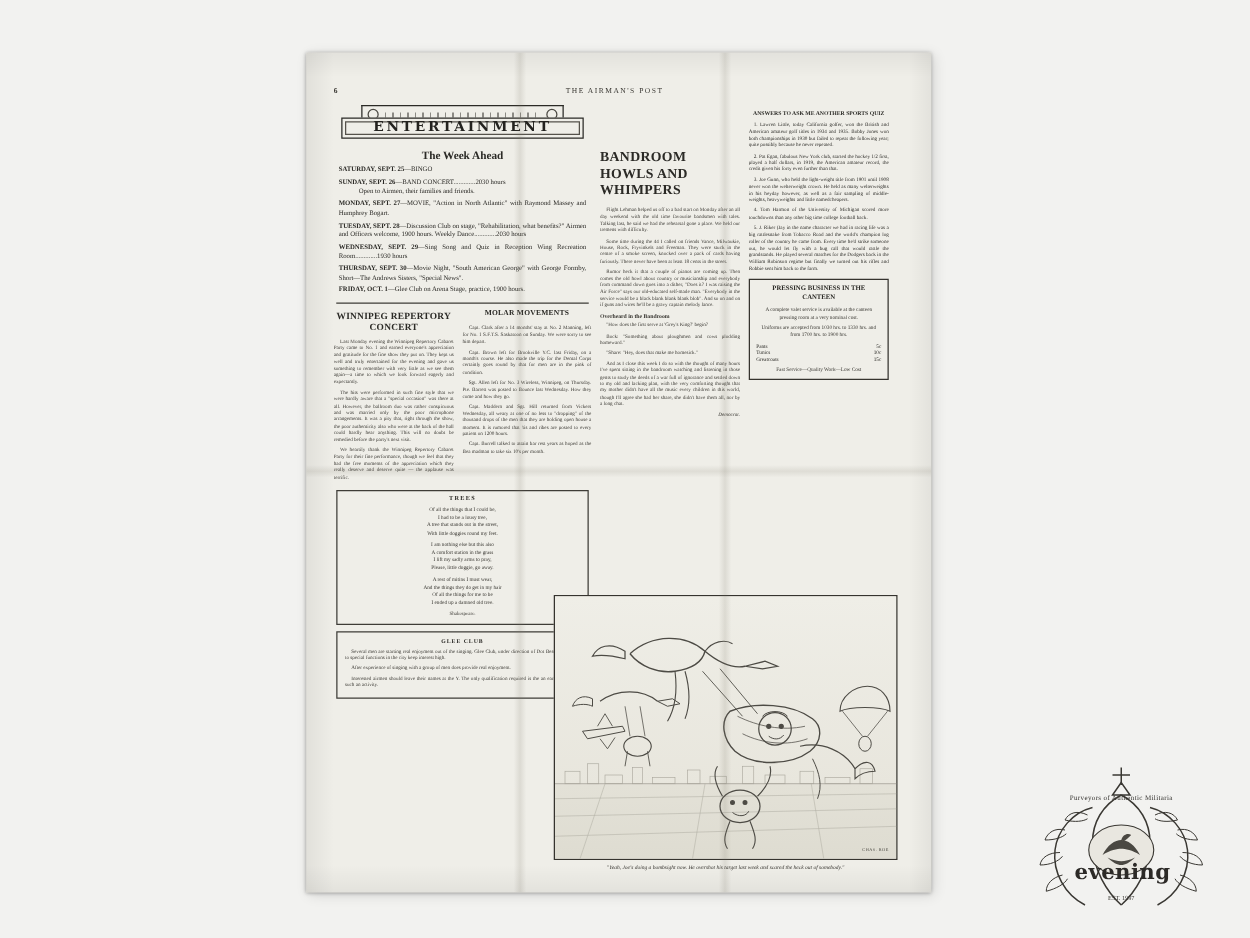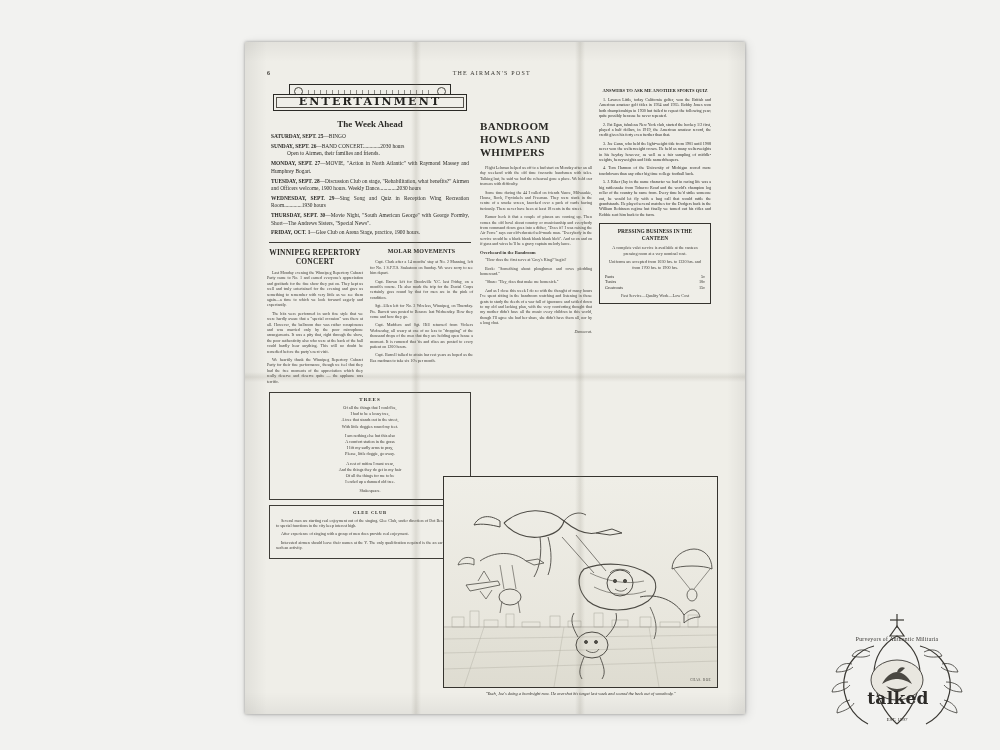"talked" div.brand { text: talked -> evening }
